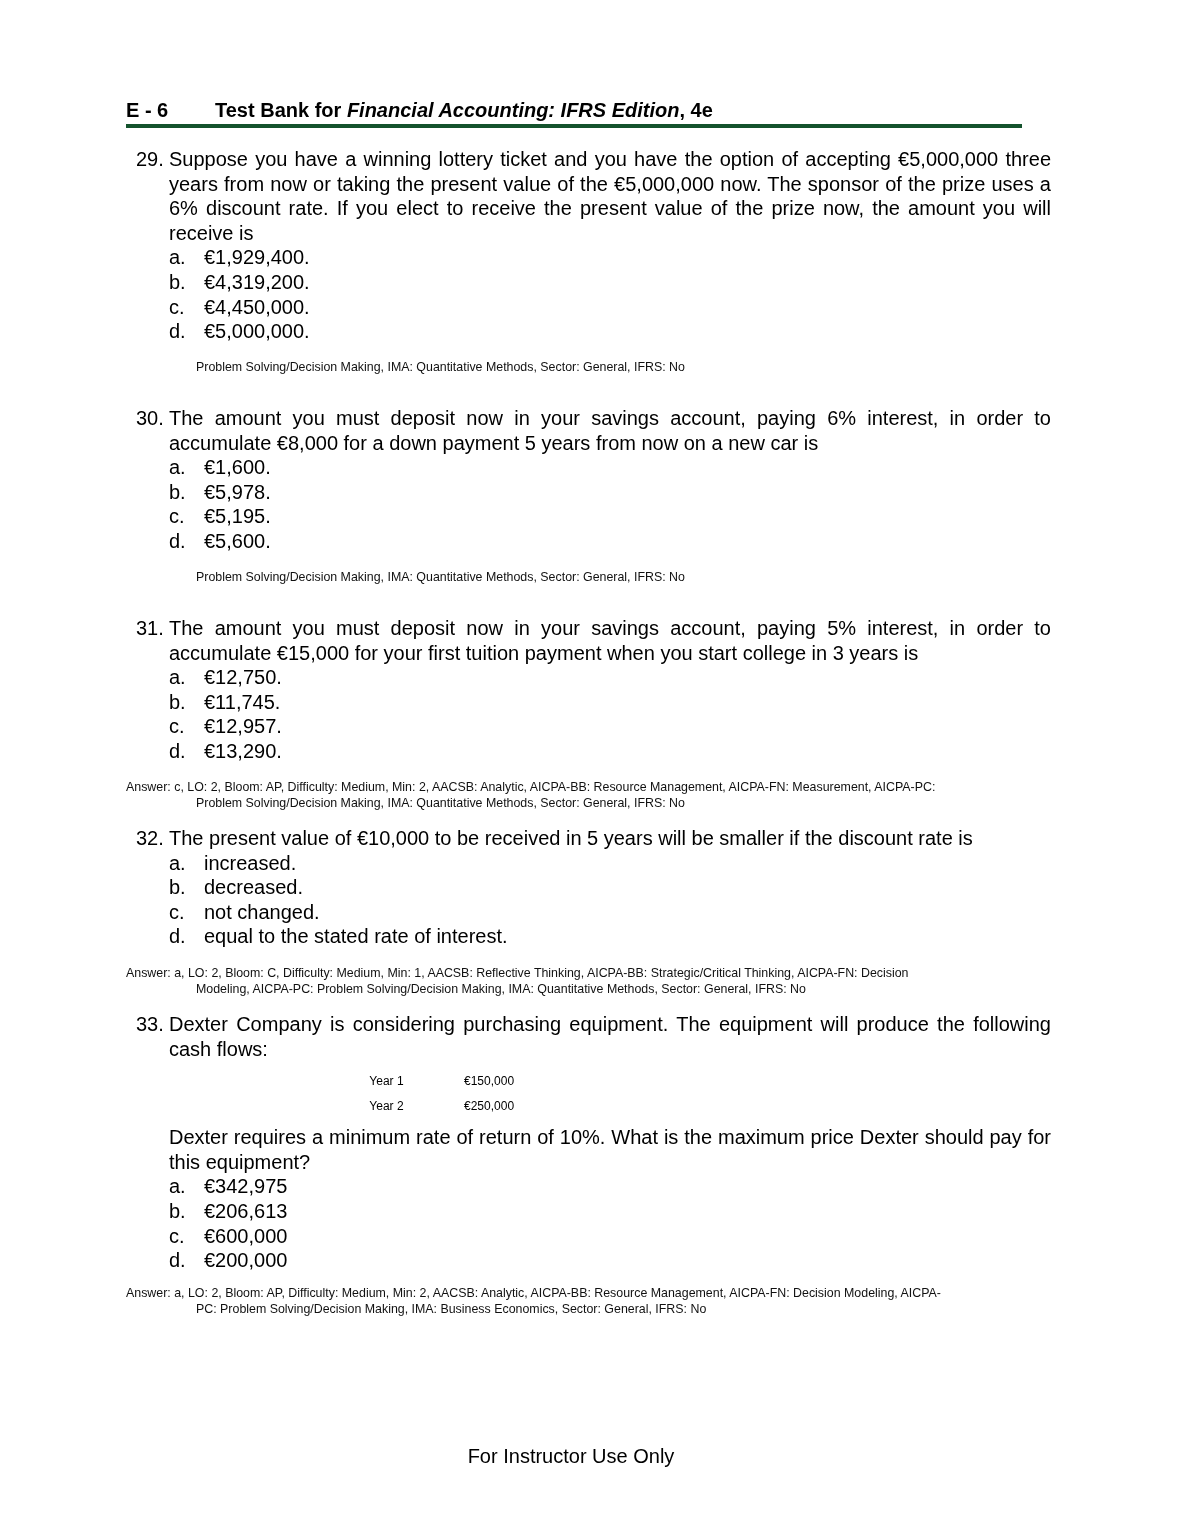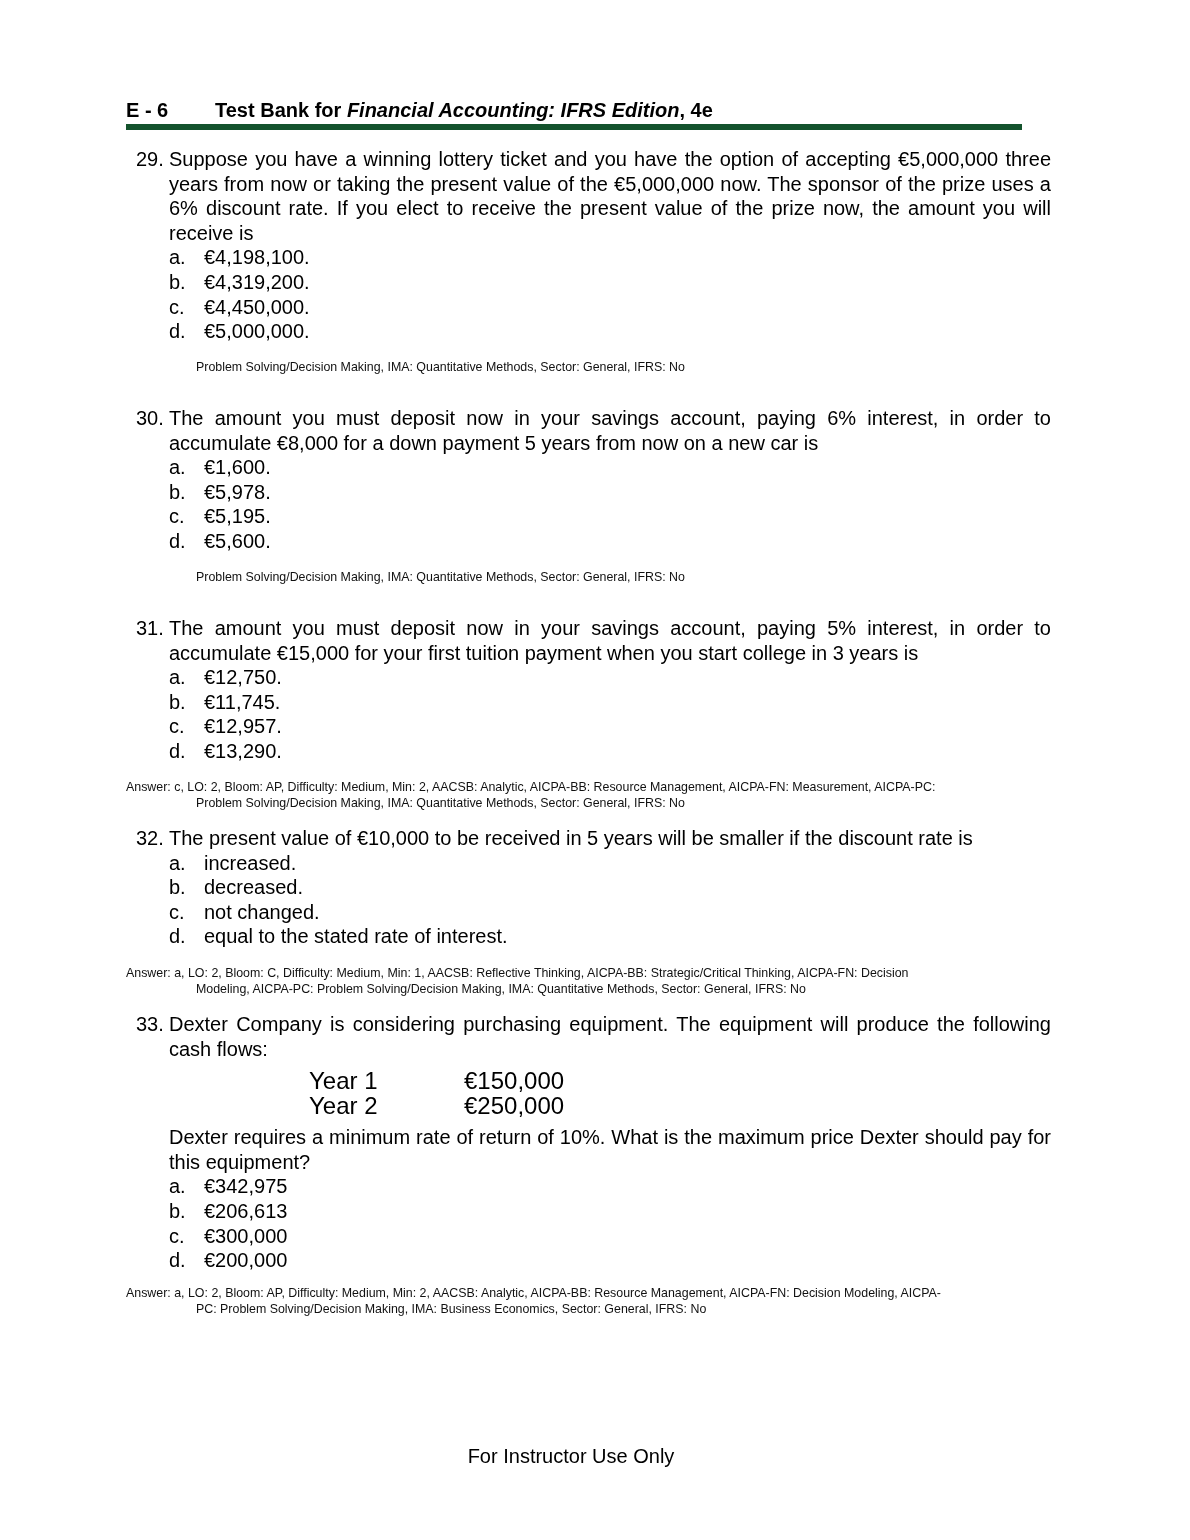"E - 6" .header { border-bottom: 6px solid #14532d -> 4px solid #14532d }
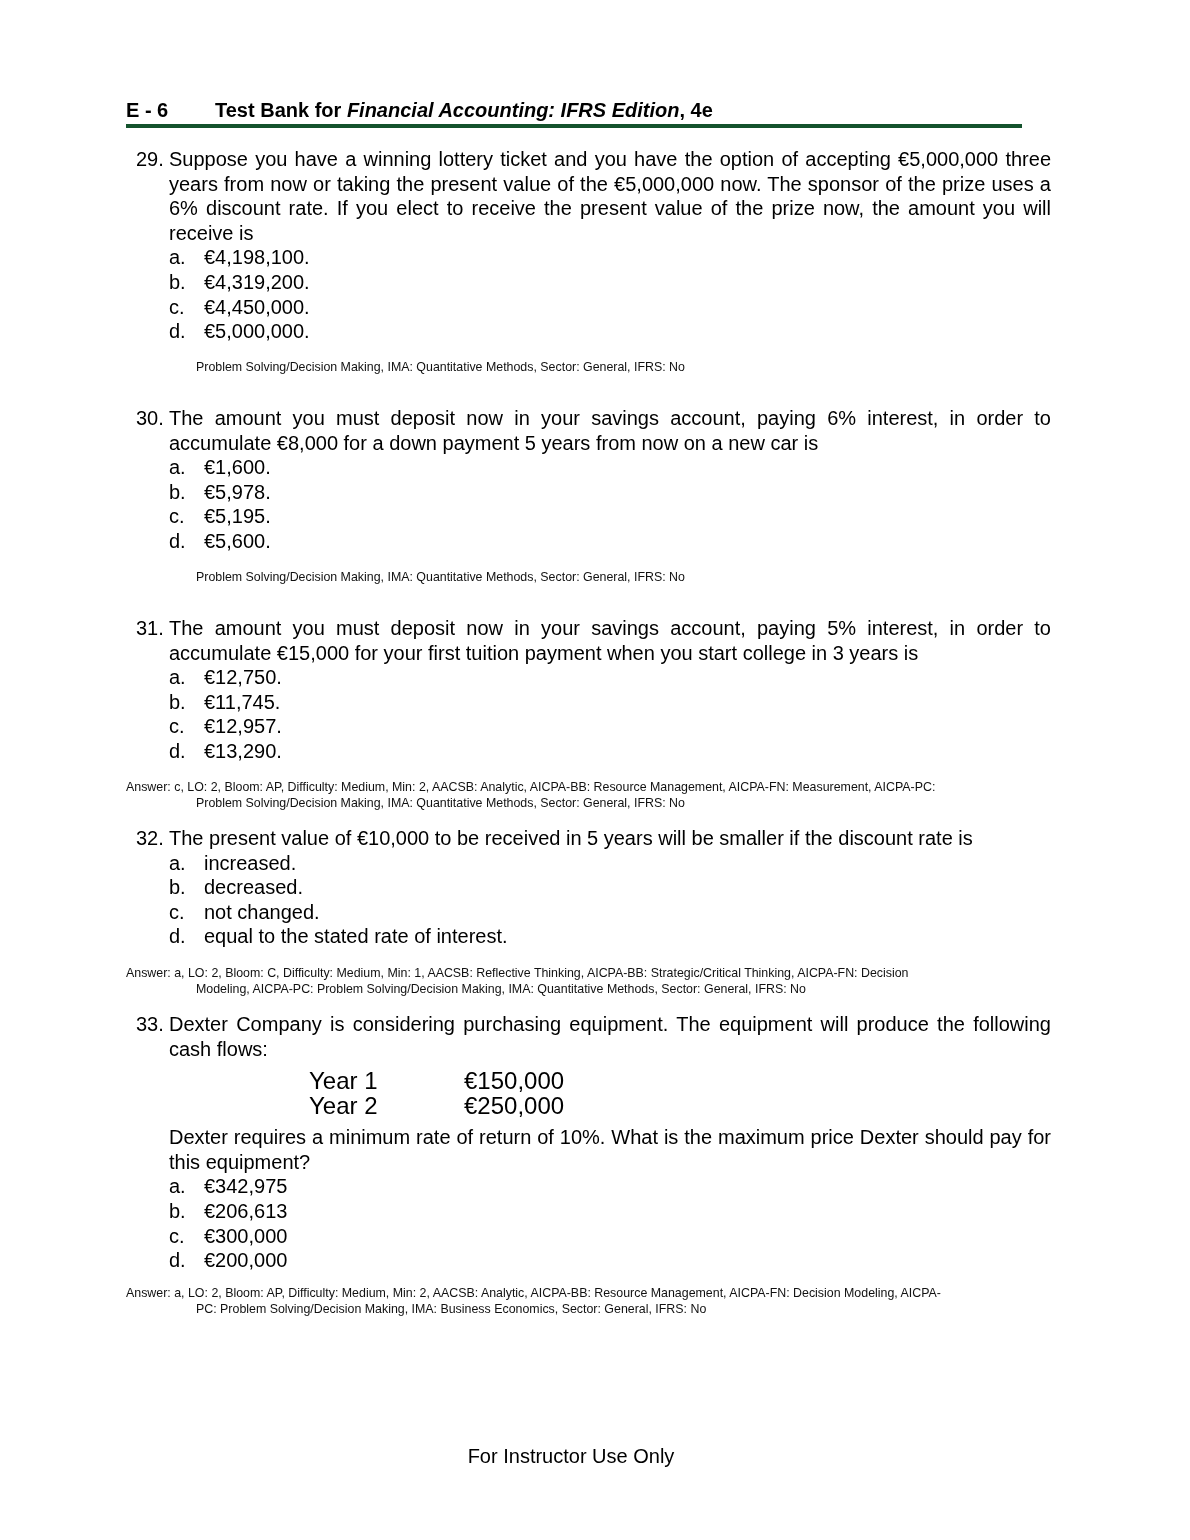"€4,198,100." span.opt-text { text: €4,198,100 -> €1,929,400 }
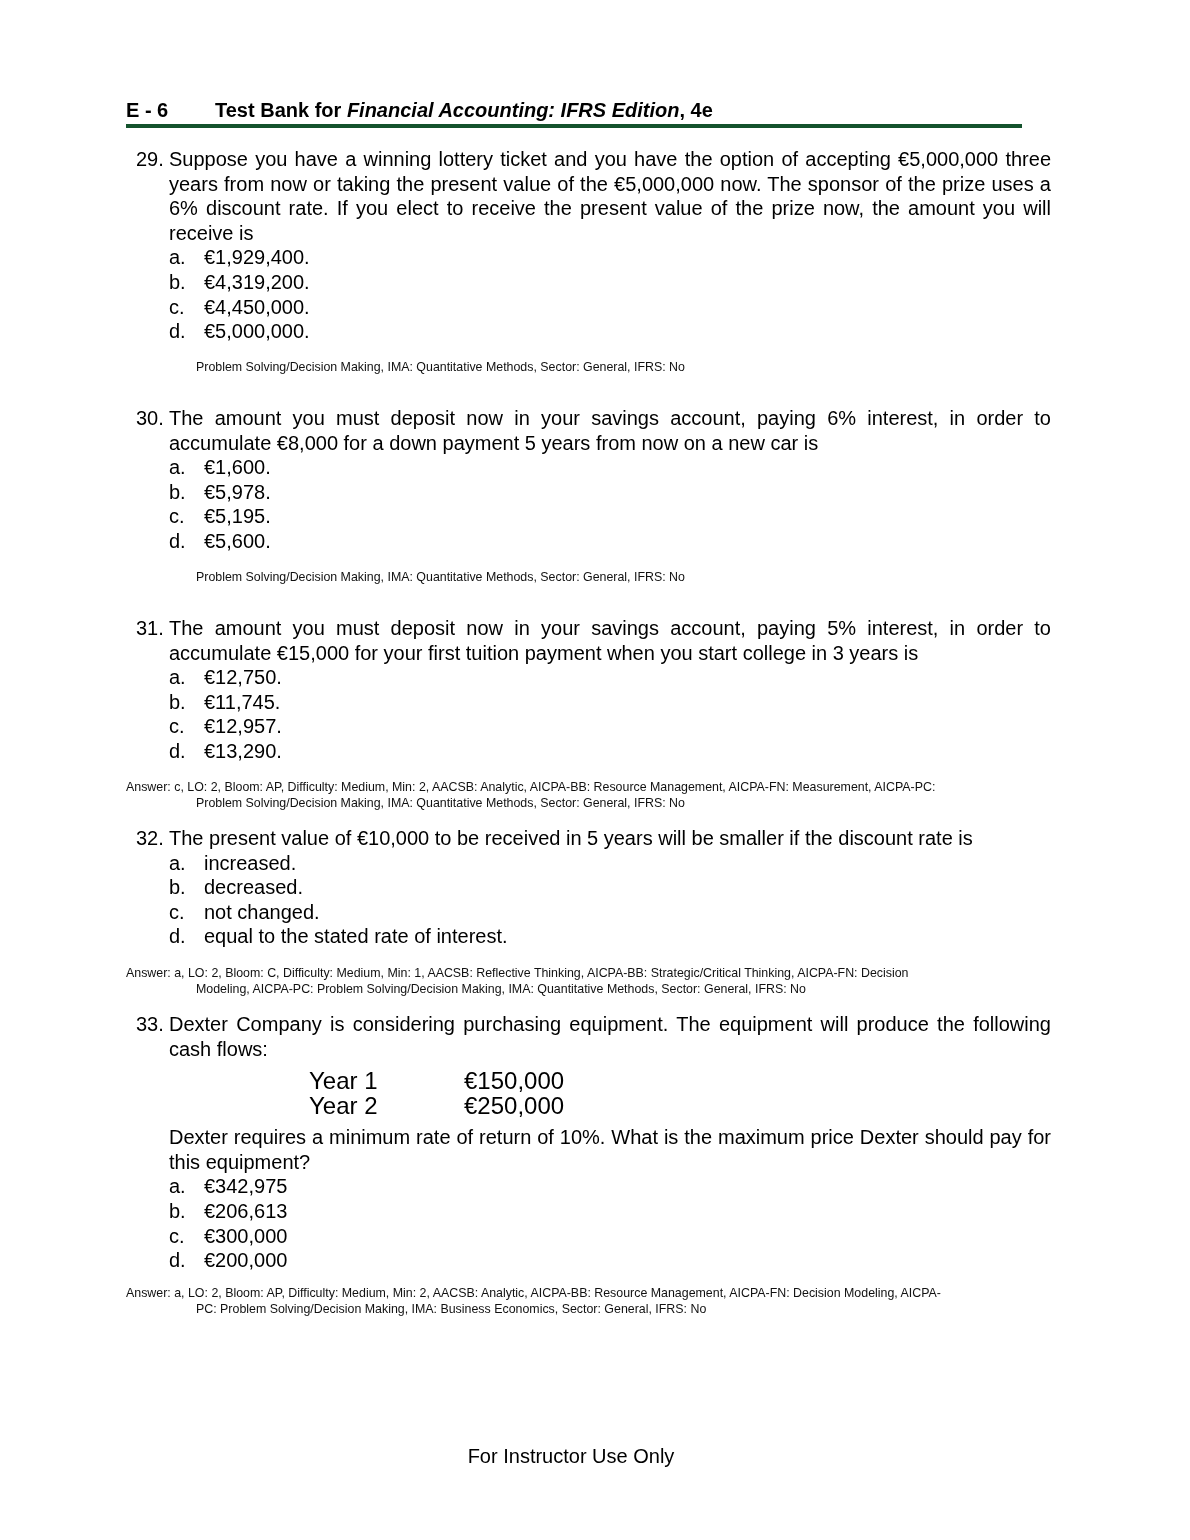"Year 1" .cash-table td { font-size: 24px -> 12px; text-align: none -> center }
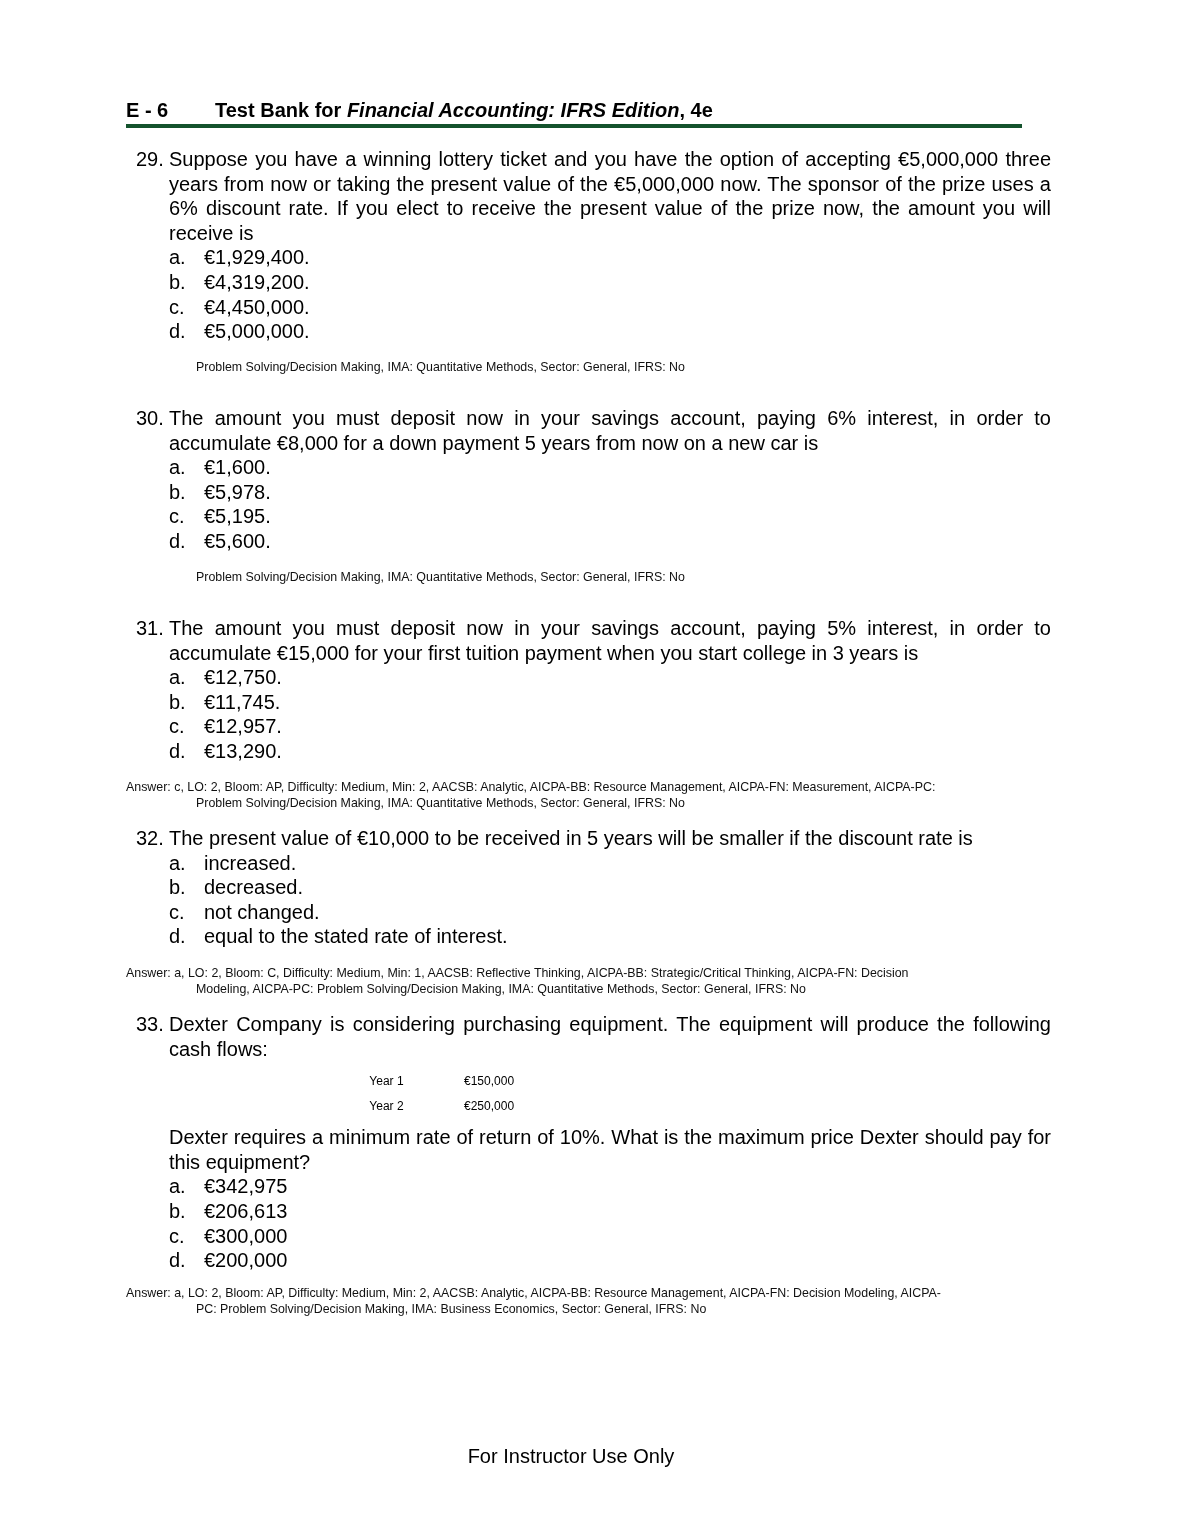"€300,000" span.opt-text { text: €300,000 -> €600,000 }
